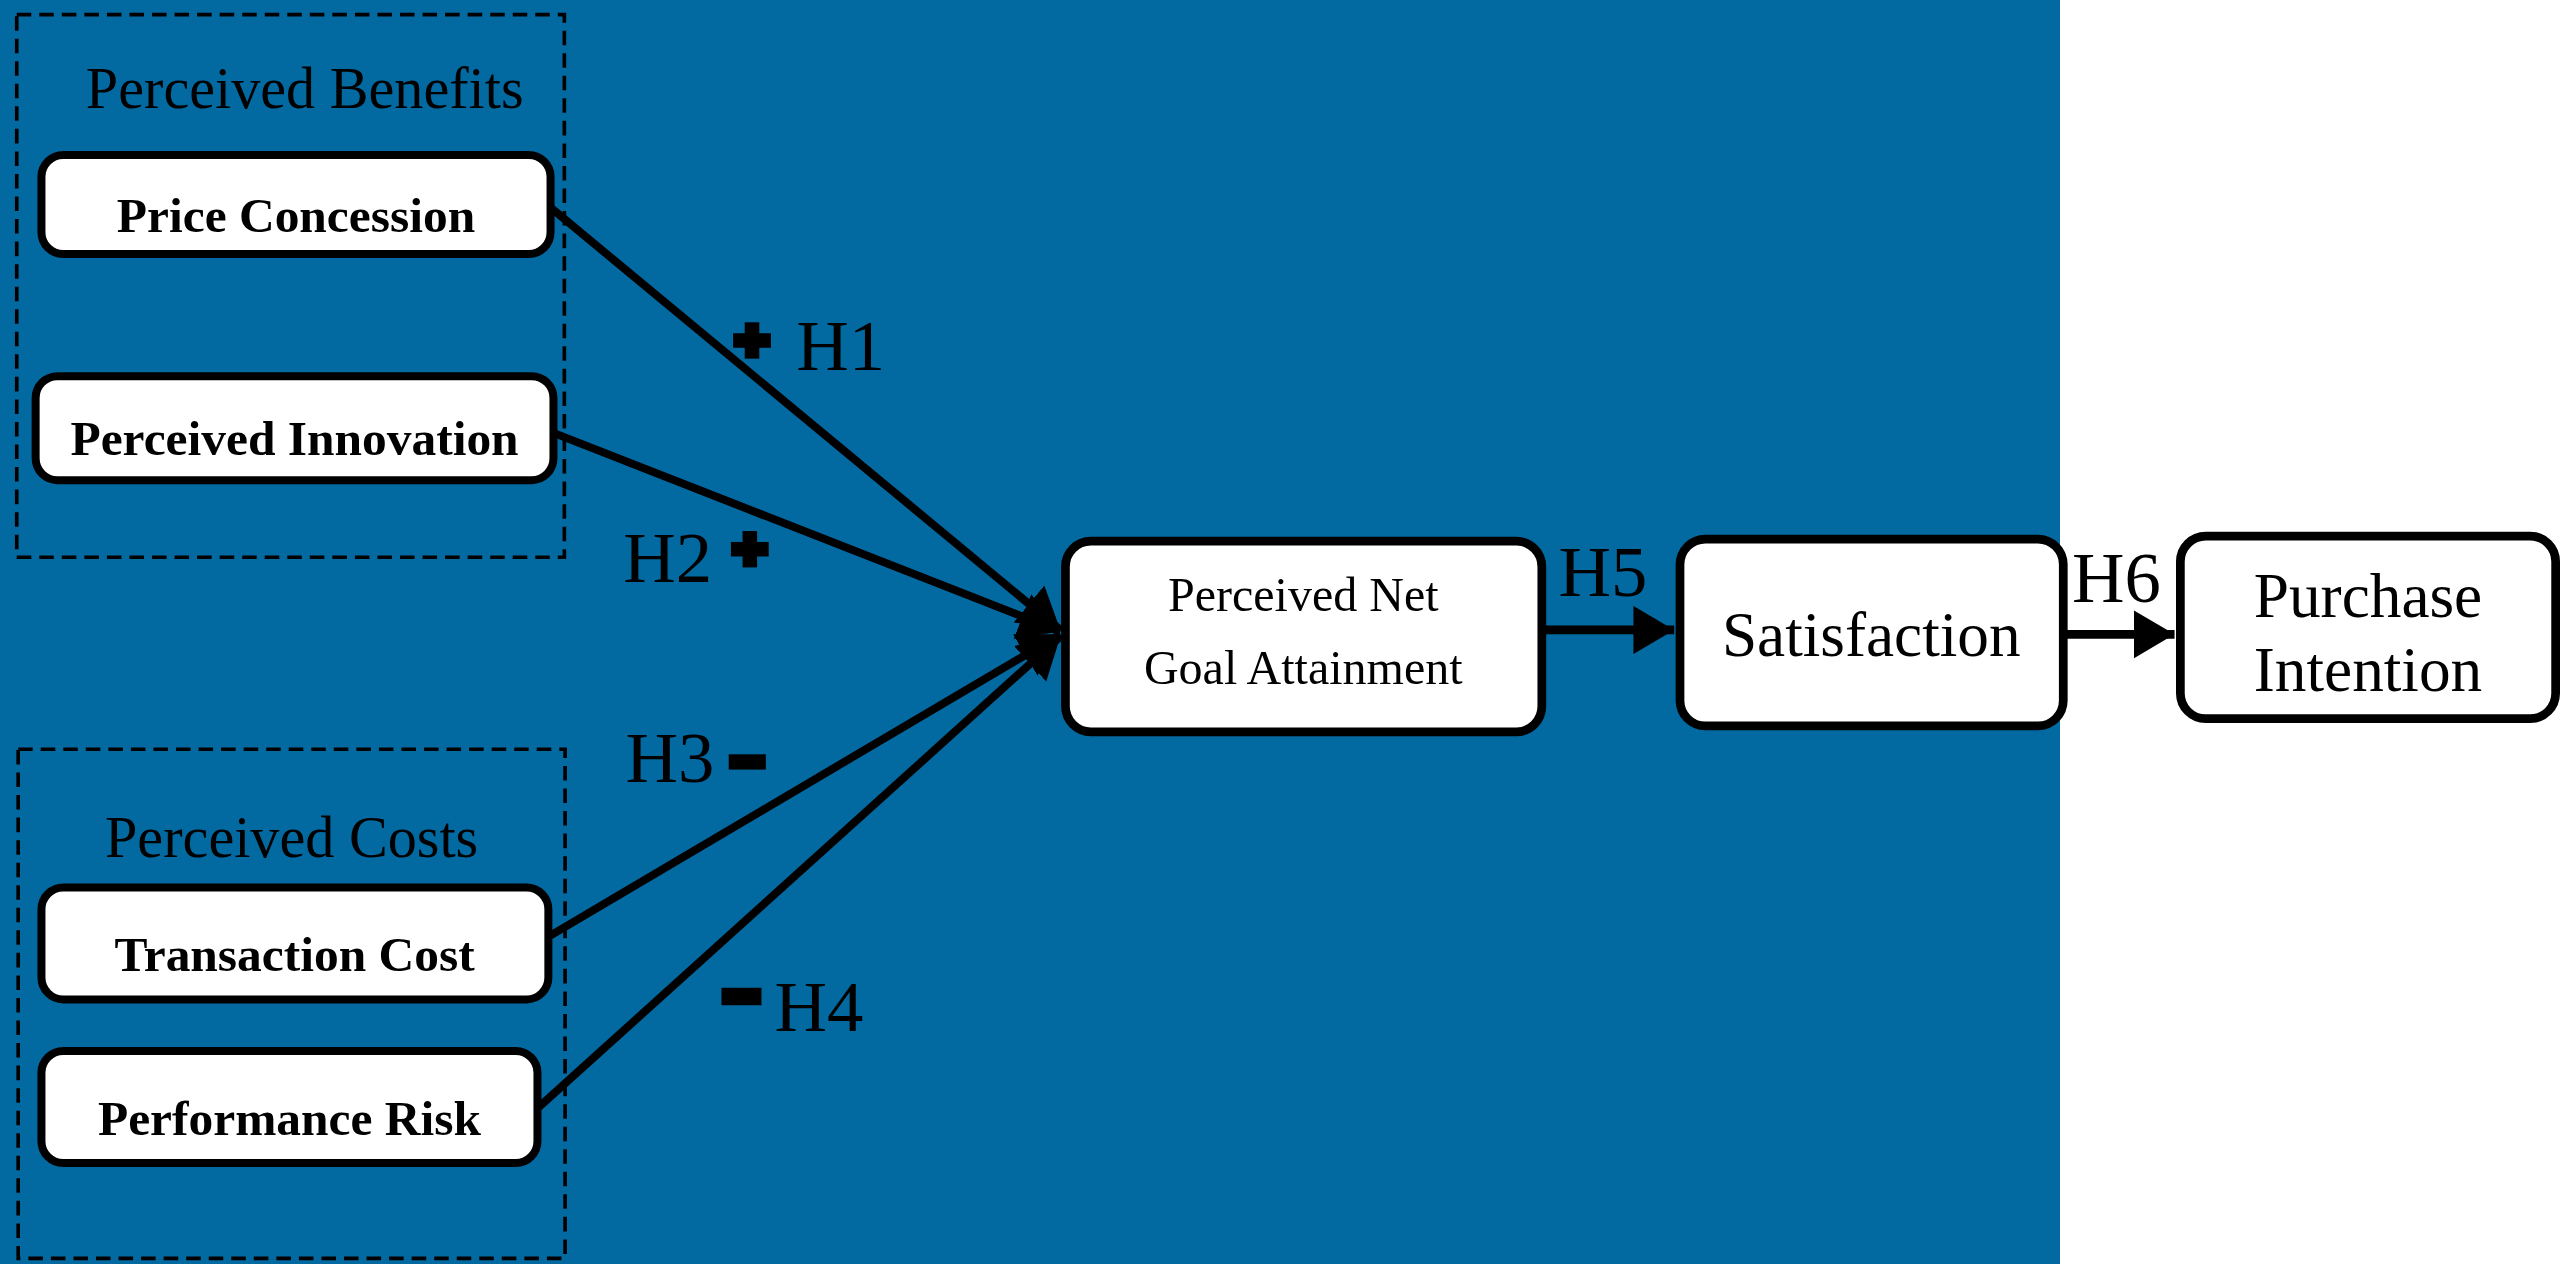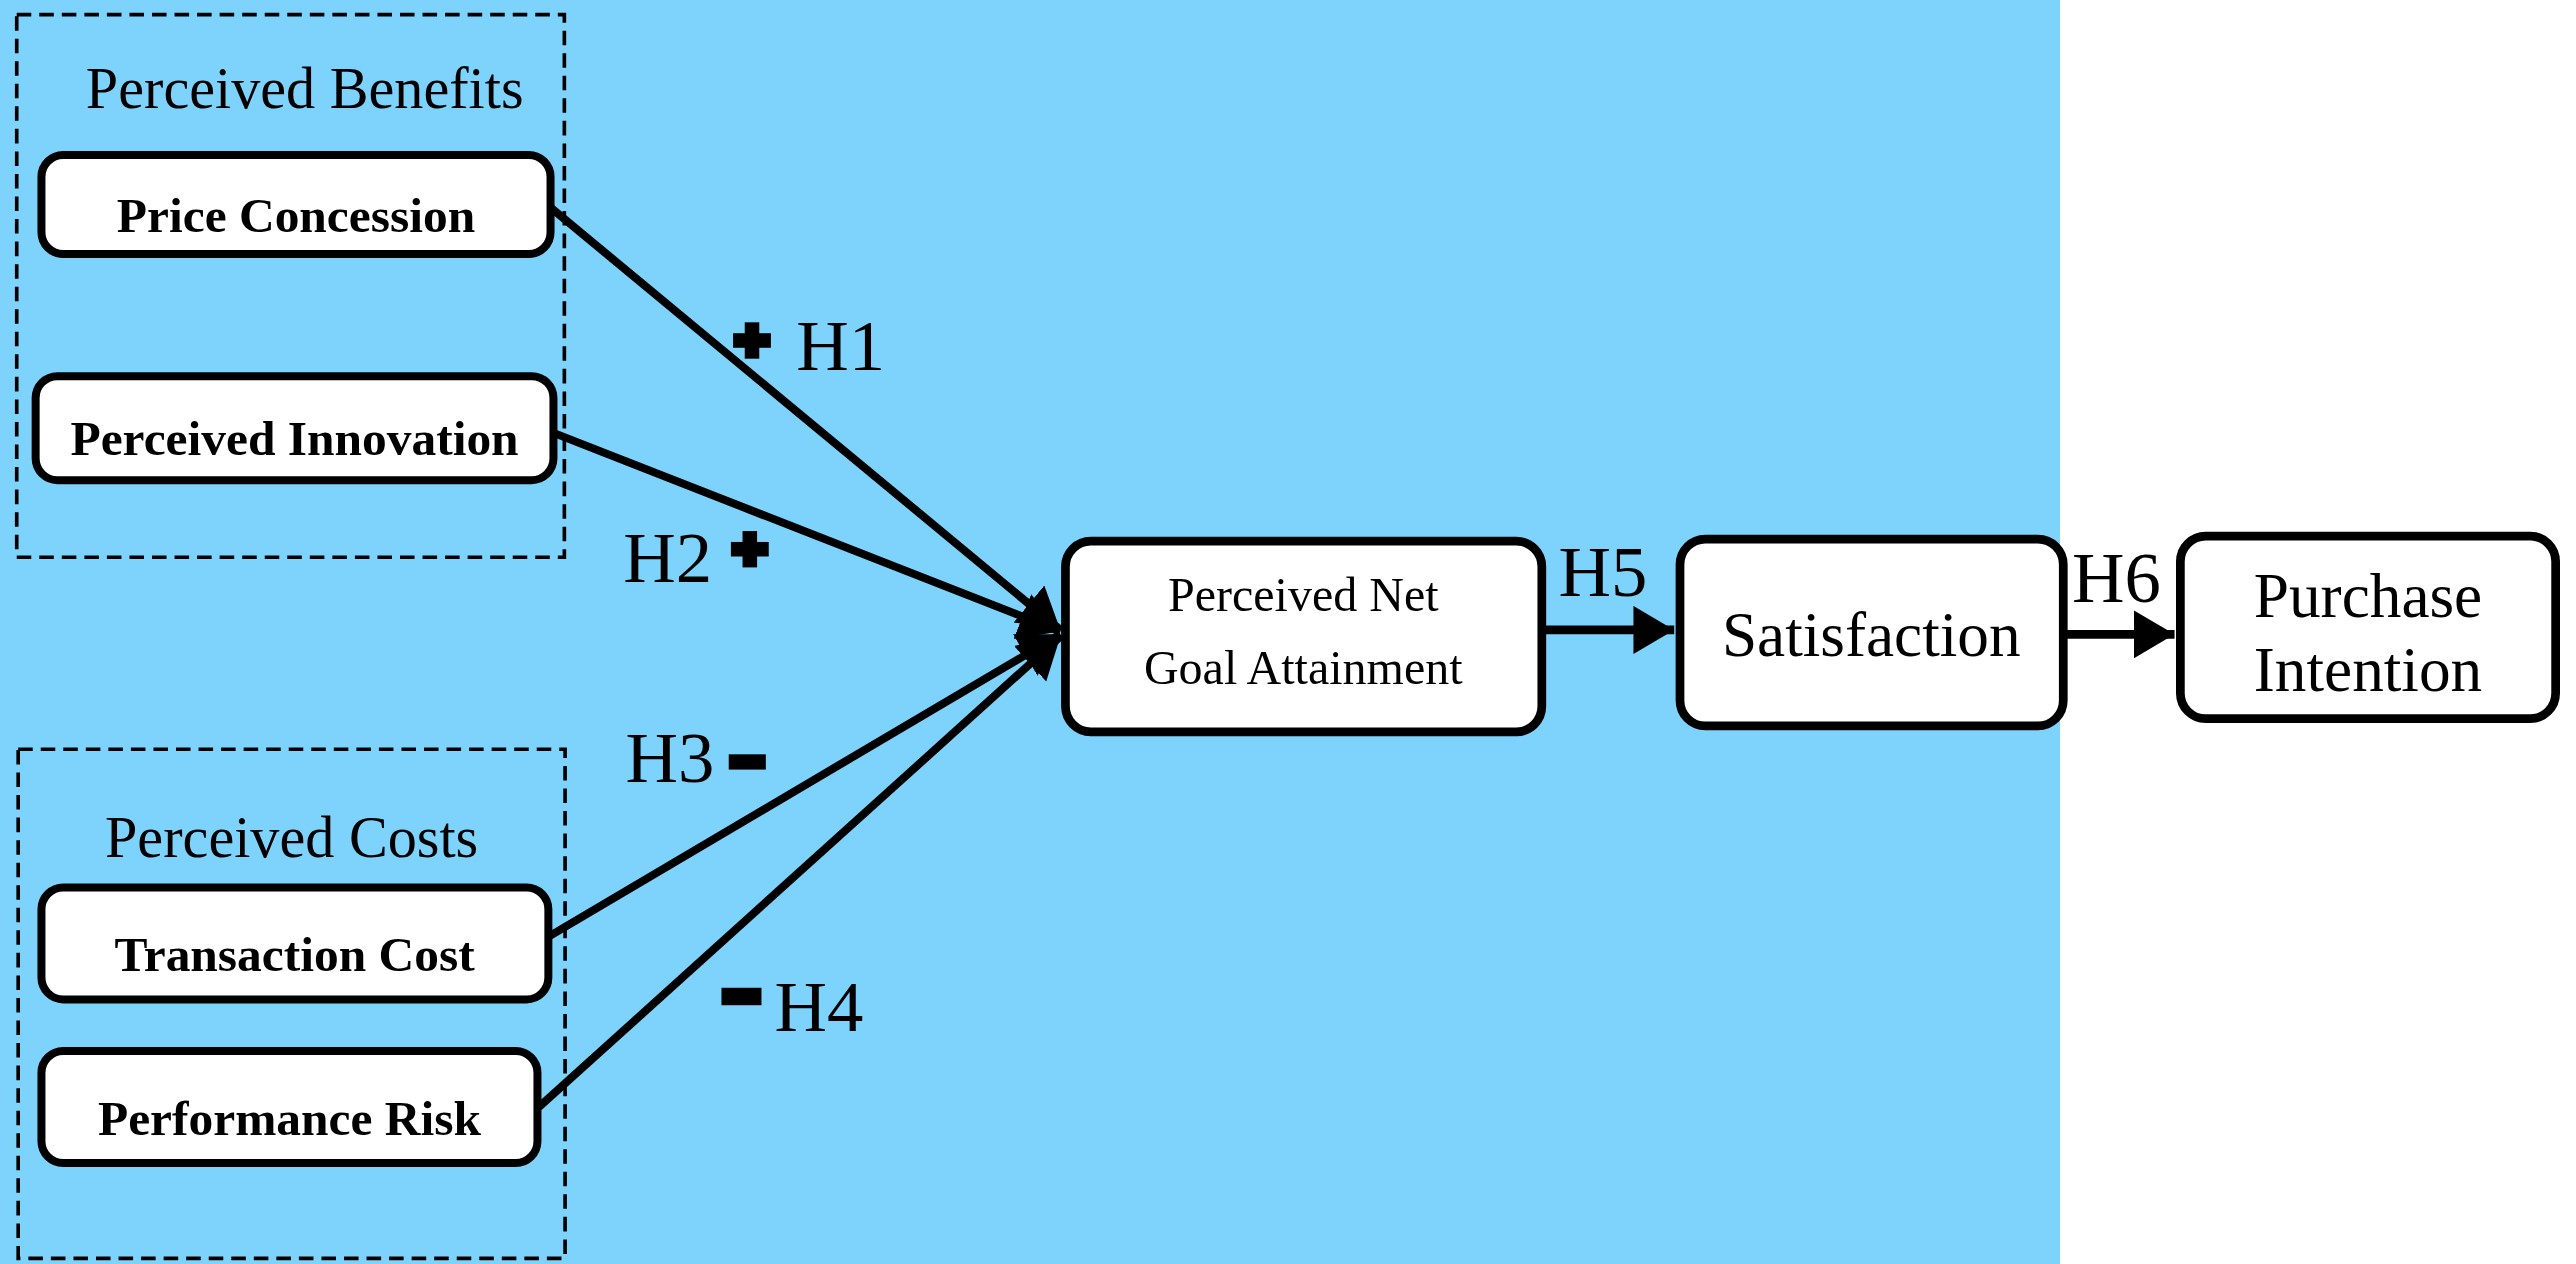"Perceived Benefits" .canvas { background: #7dd3fc -> #0369a1 }
